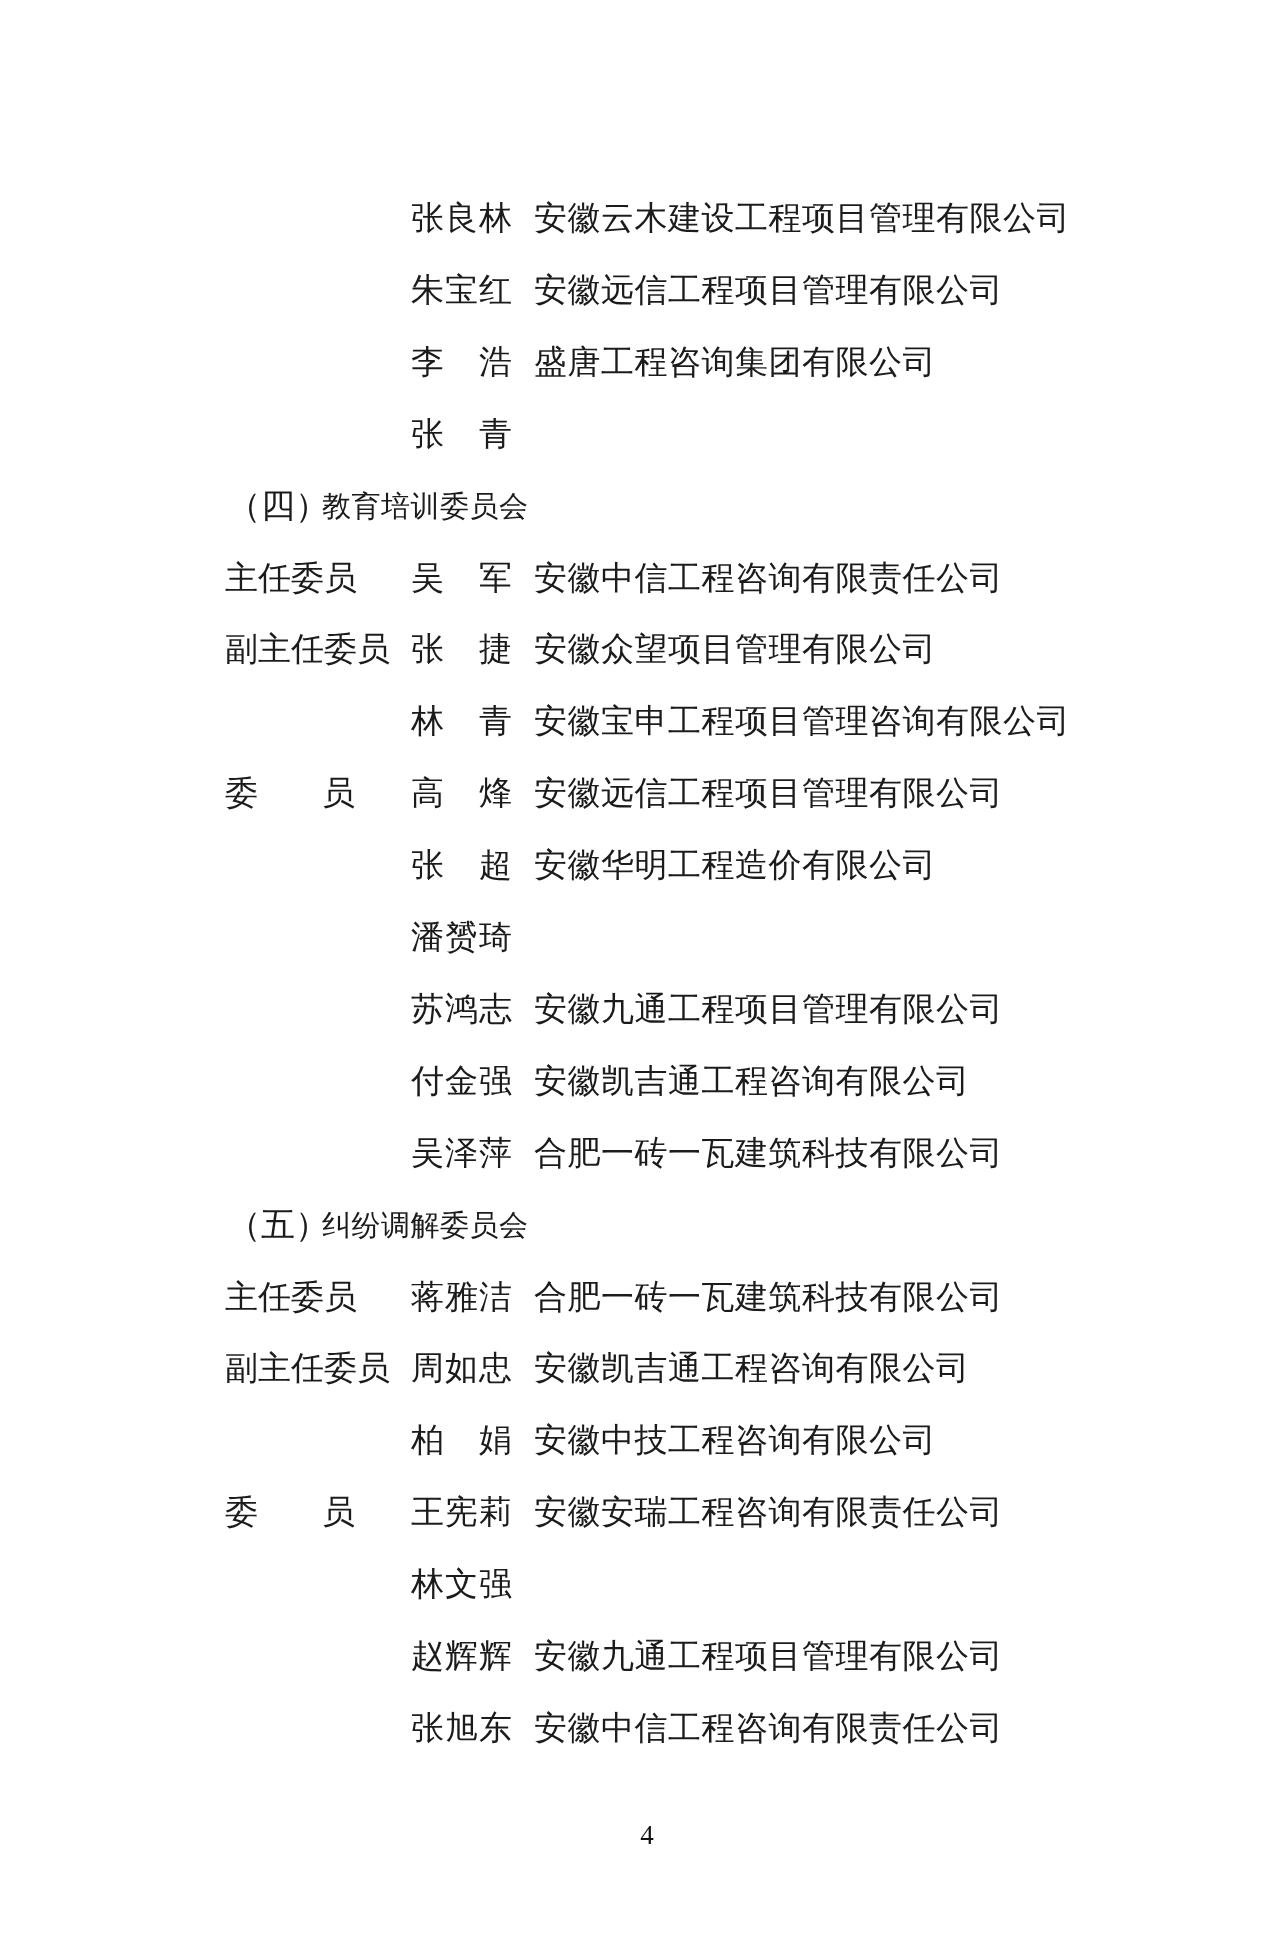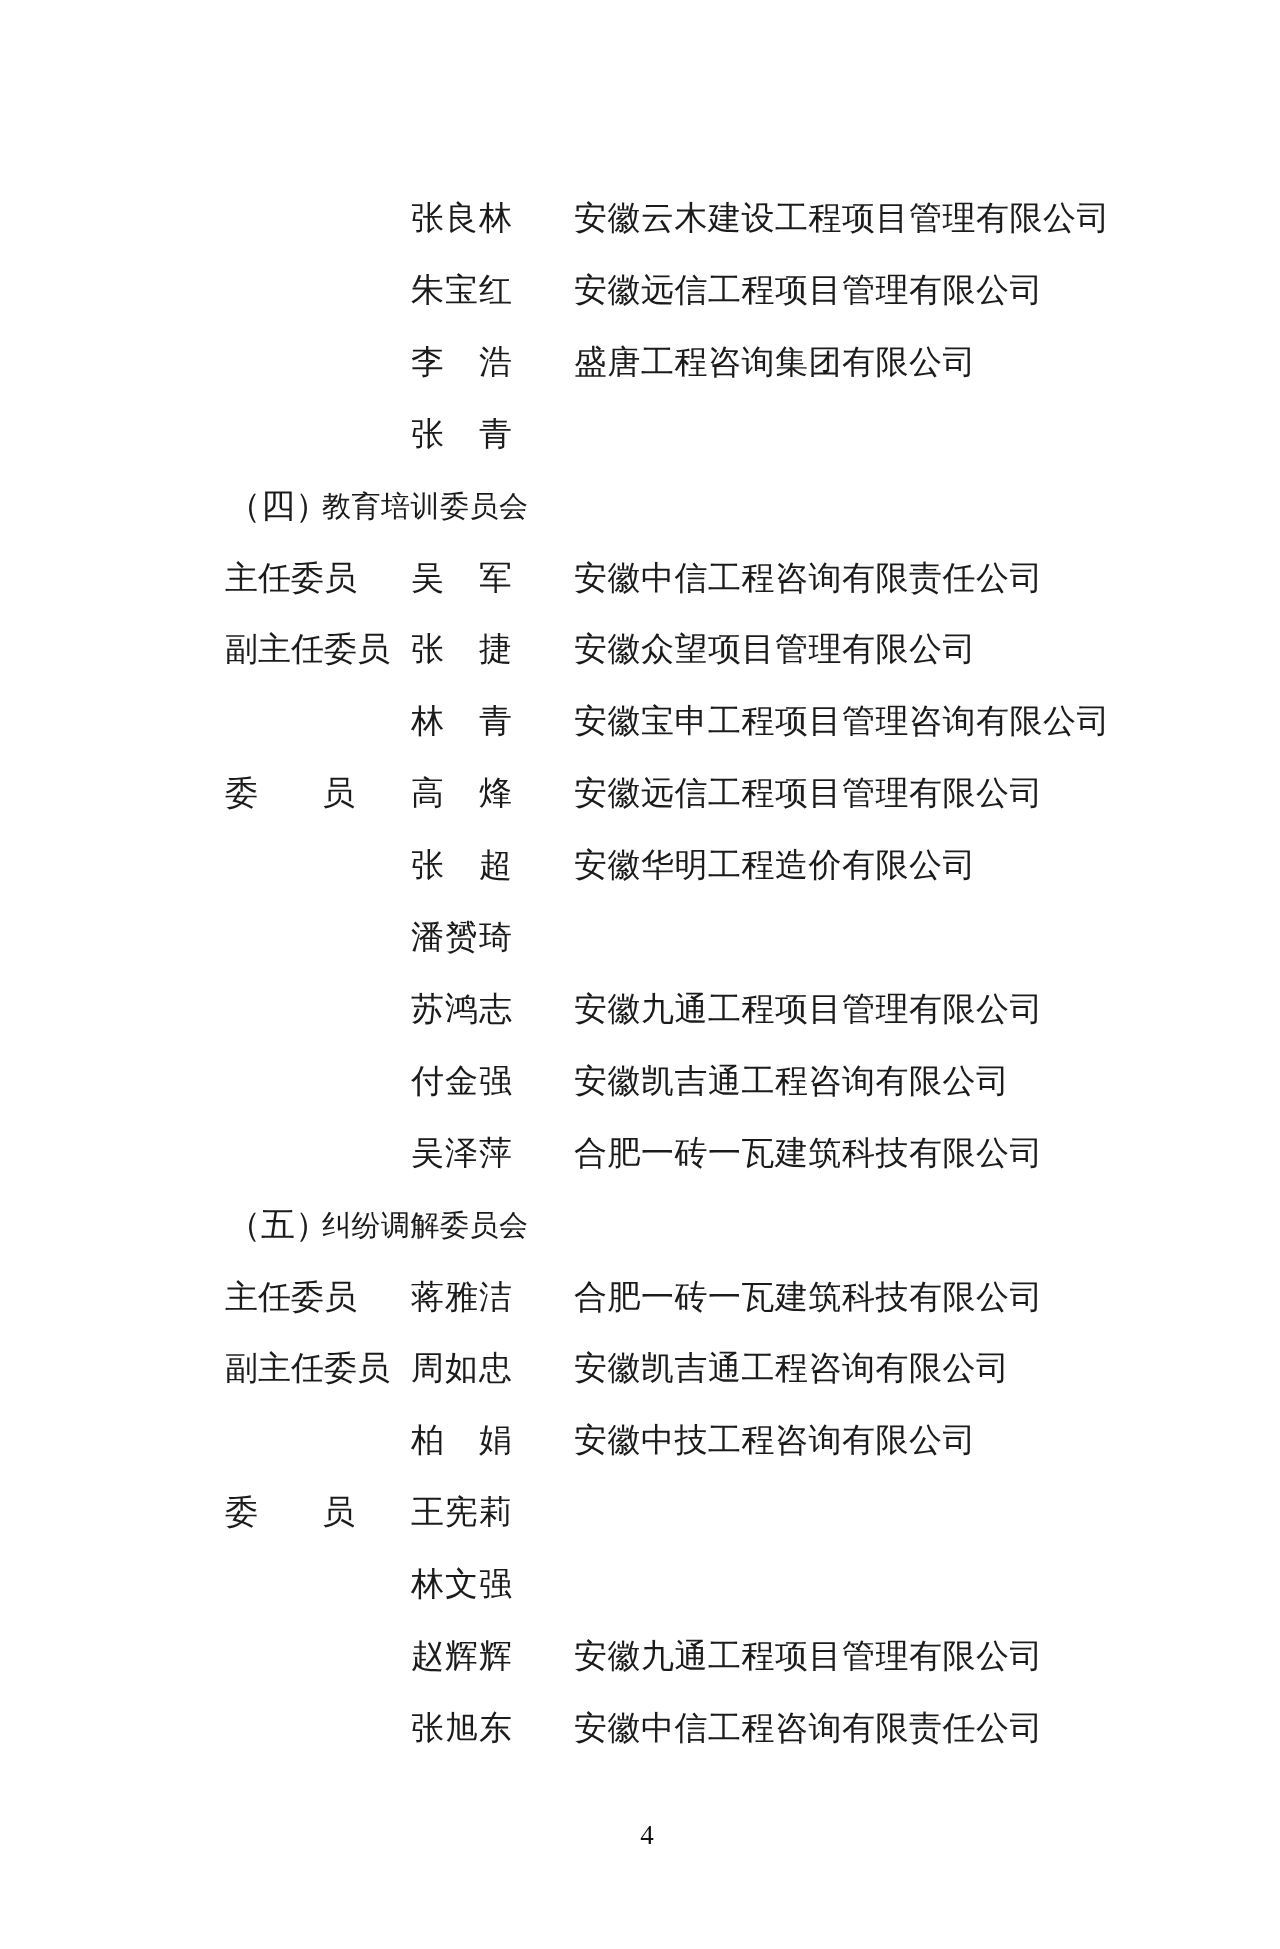"安徽云木建设工程项目管理有限公司" .company { margin-left: 40px -> none }
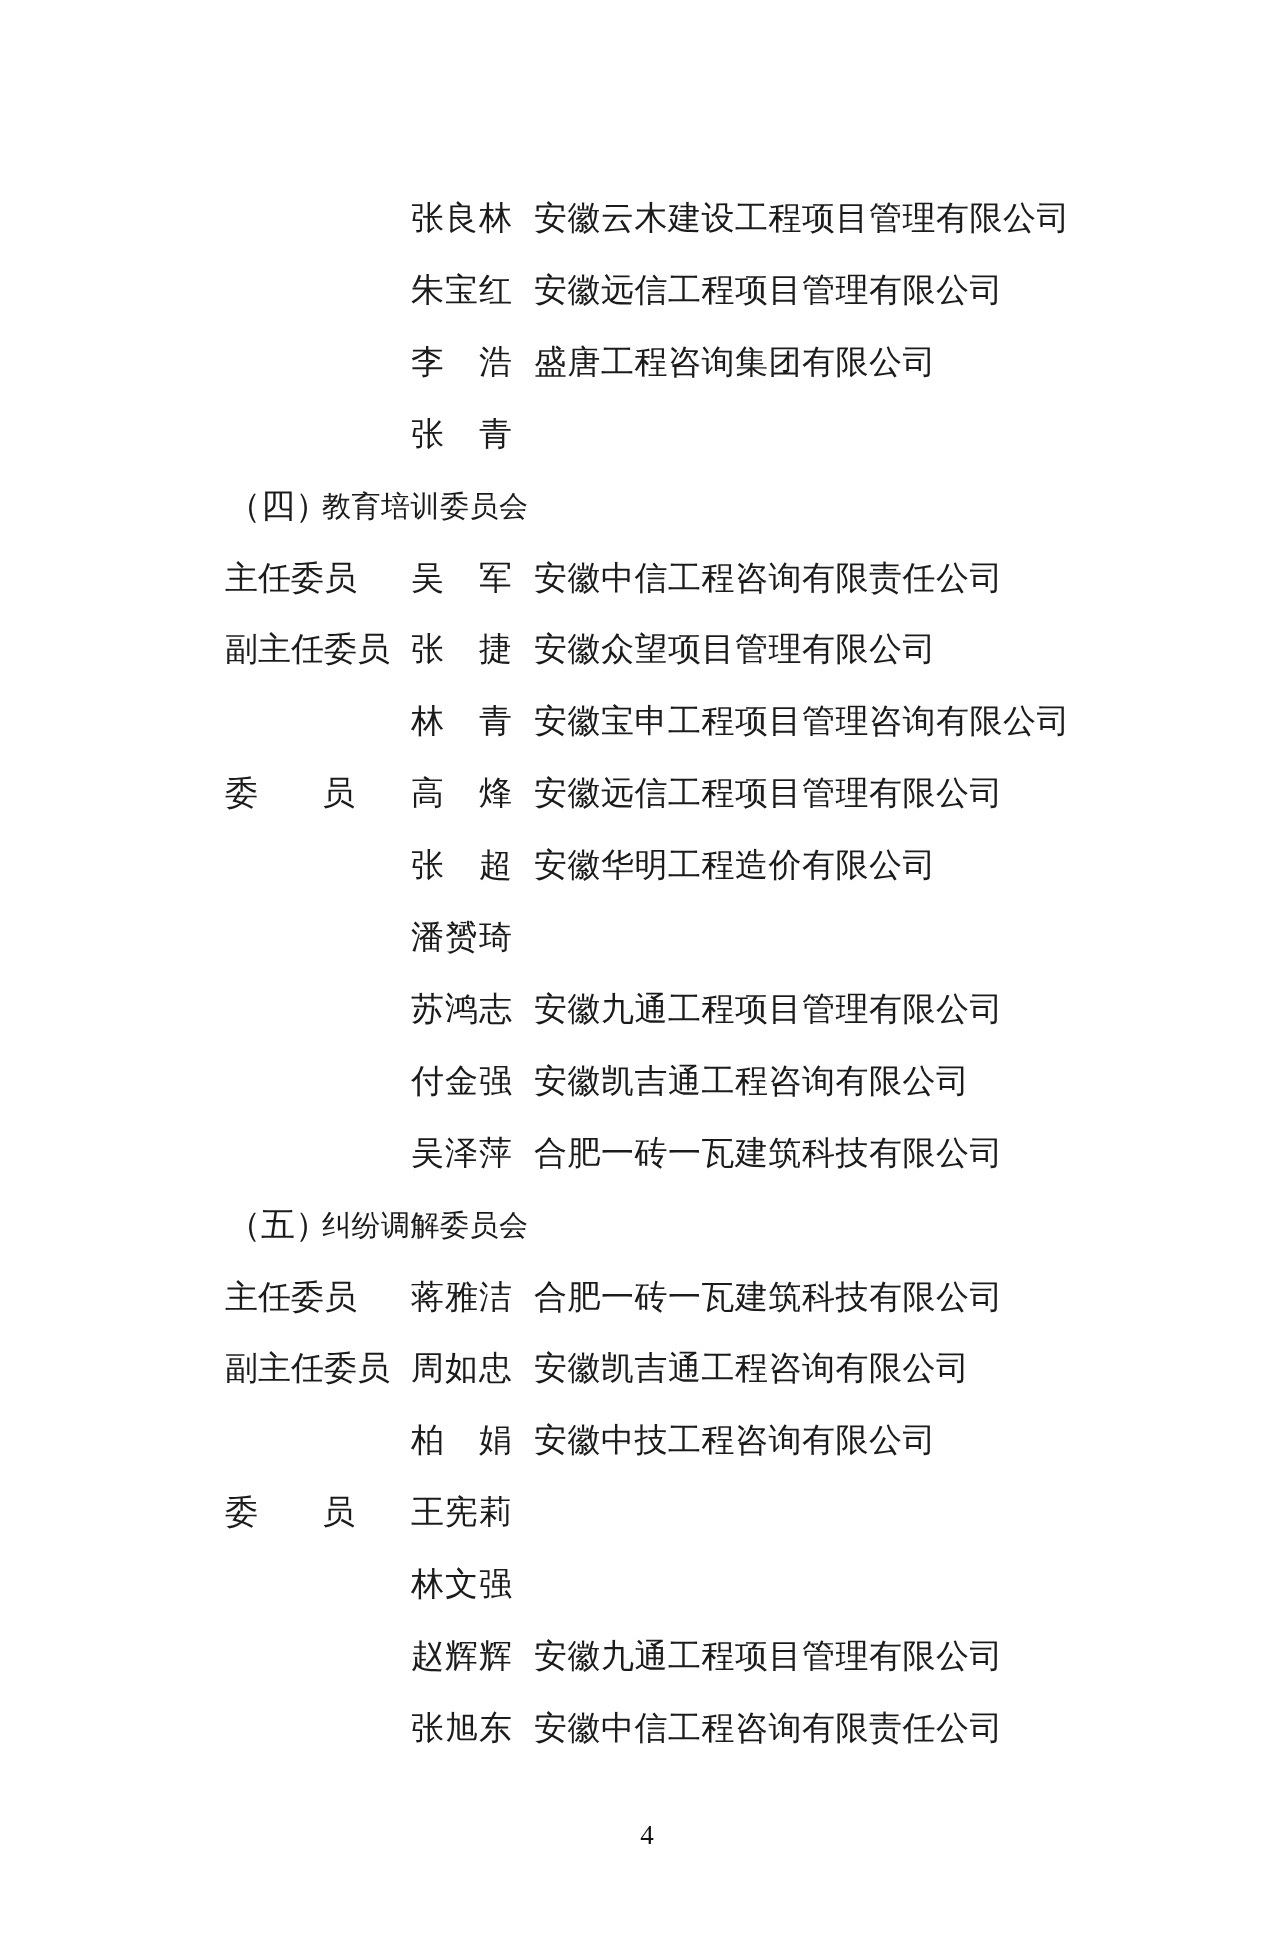"安徽安瑞工程咨询有限责任公司" span.cell { html: none -> <span>安徽安瑞工程咨询有限责任公司</span> }
